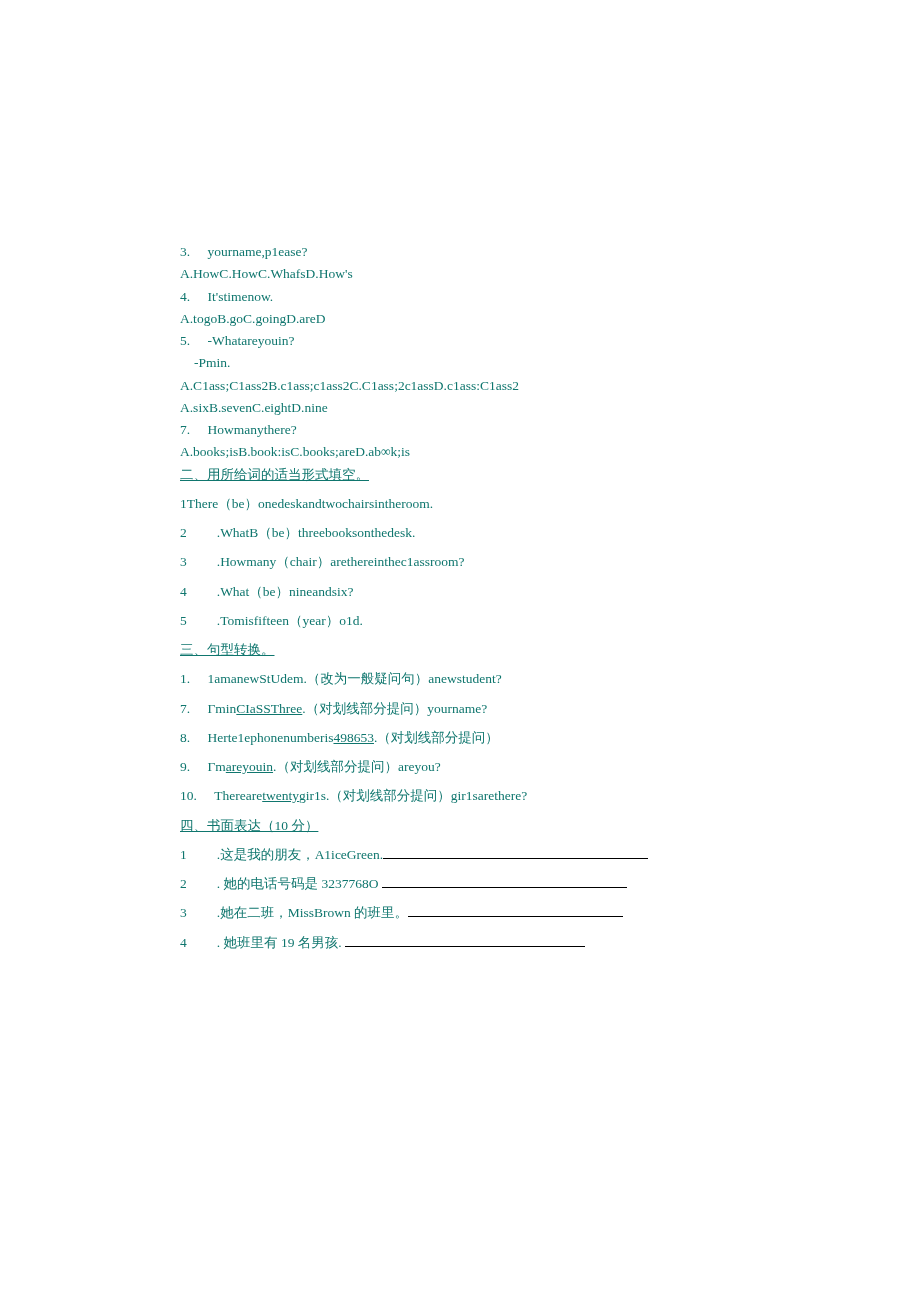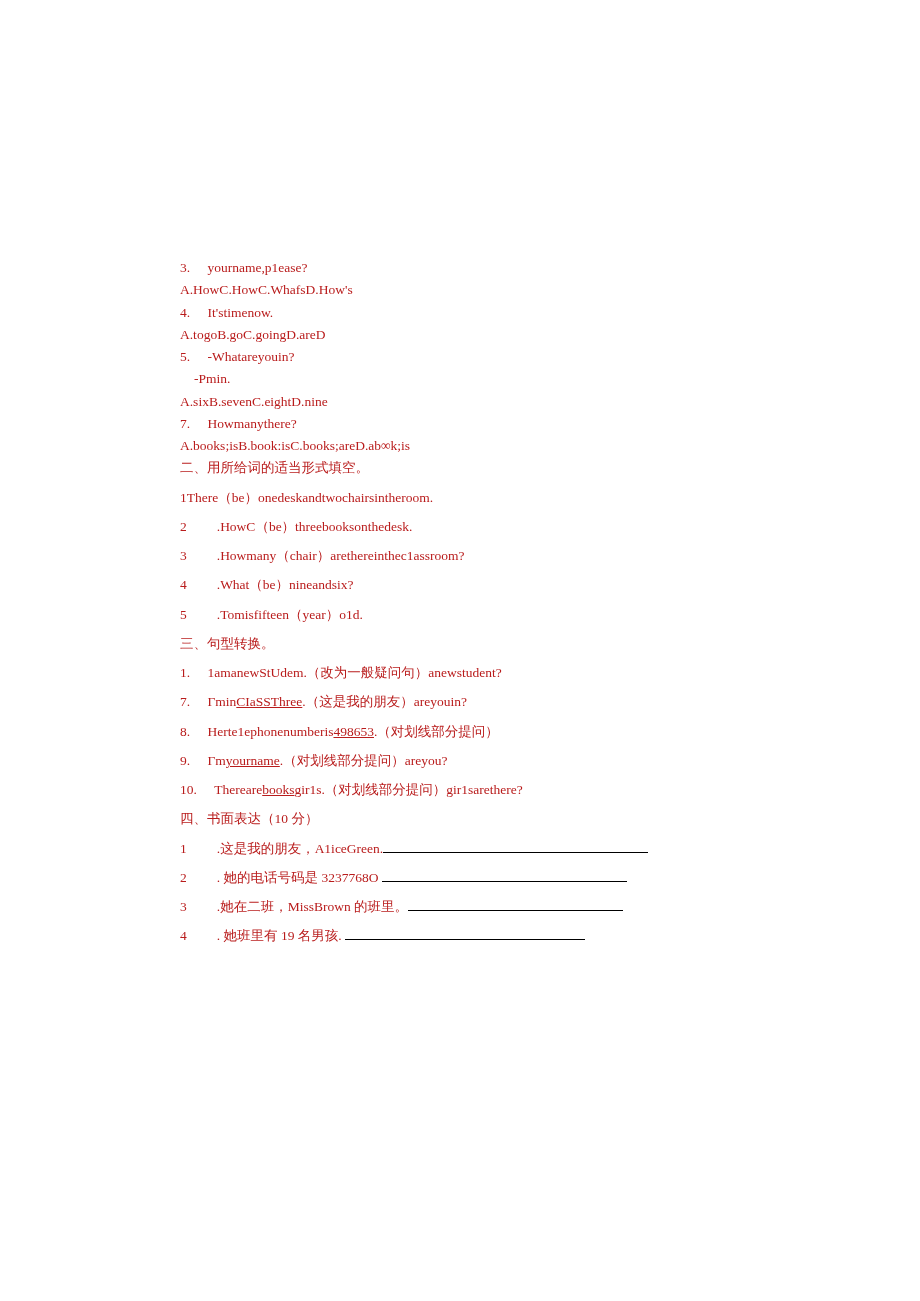"3. yourname,p1ease?" .content { color: #b91c1c -> #0f766e; top: 258px -> 242px }
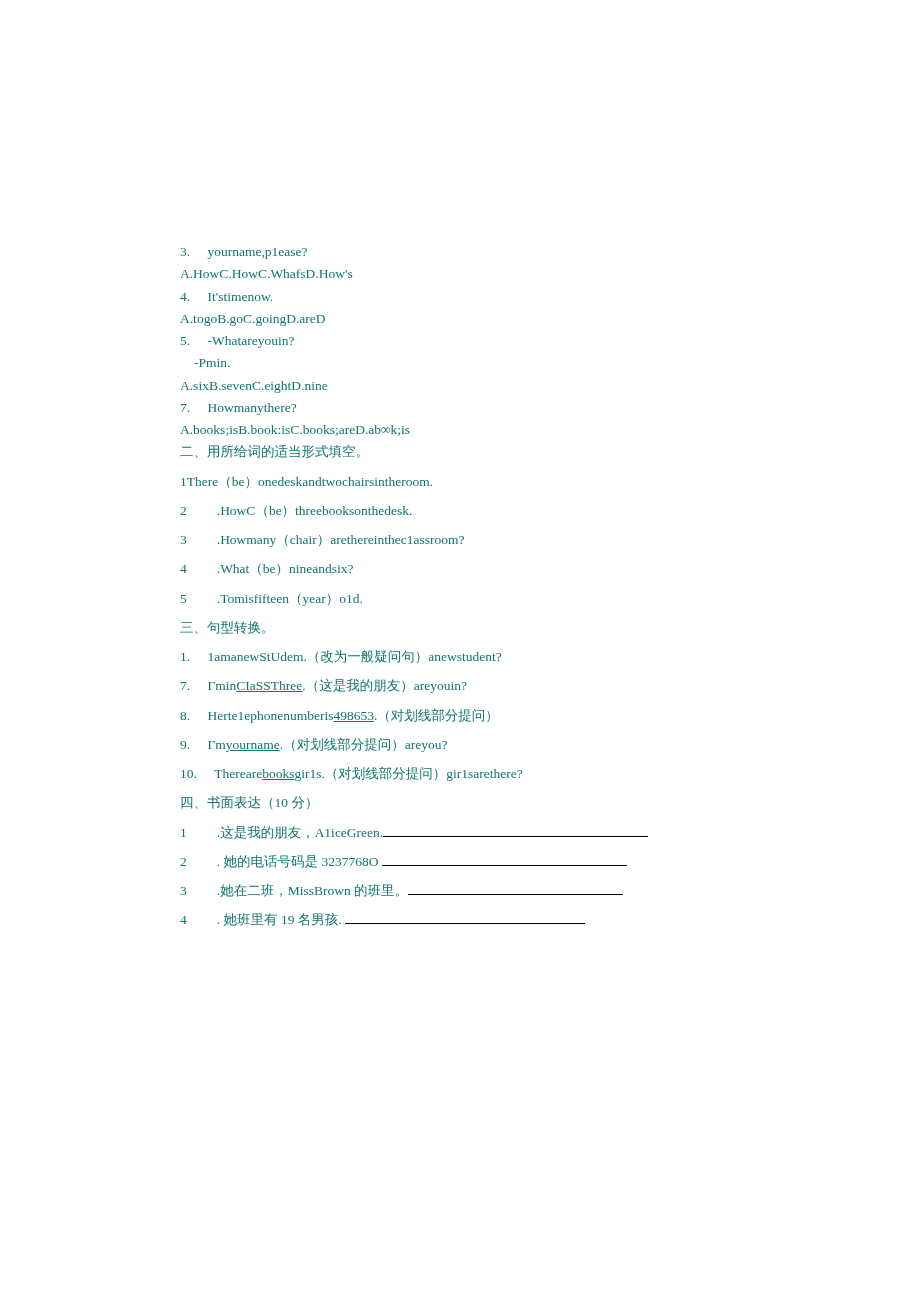"A.C1ass;C1ass2B.c1ass;c1ass2C.C1ass;2c1a" div.line { html: none -> <div>A.C1ass;C1ass2B.c1ass;c1ass2C.C1ass;2c1assD.c1ass:C1ass2</div> }
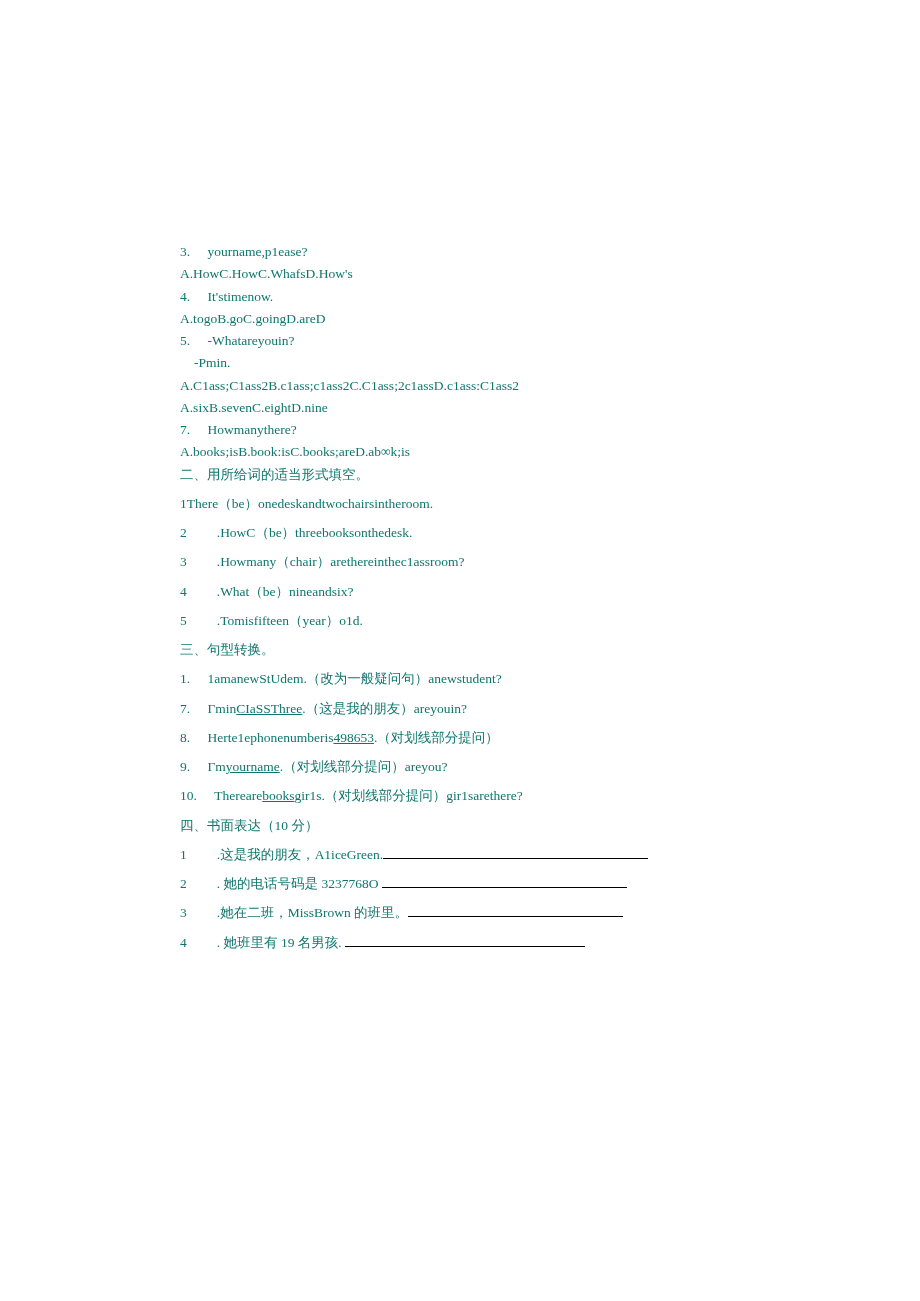"二、用所给词的适当形式填空。" .sec-title { text-decoration: none -> underline }
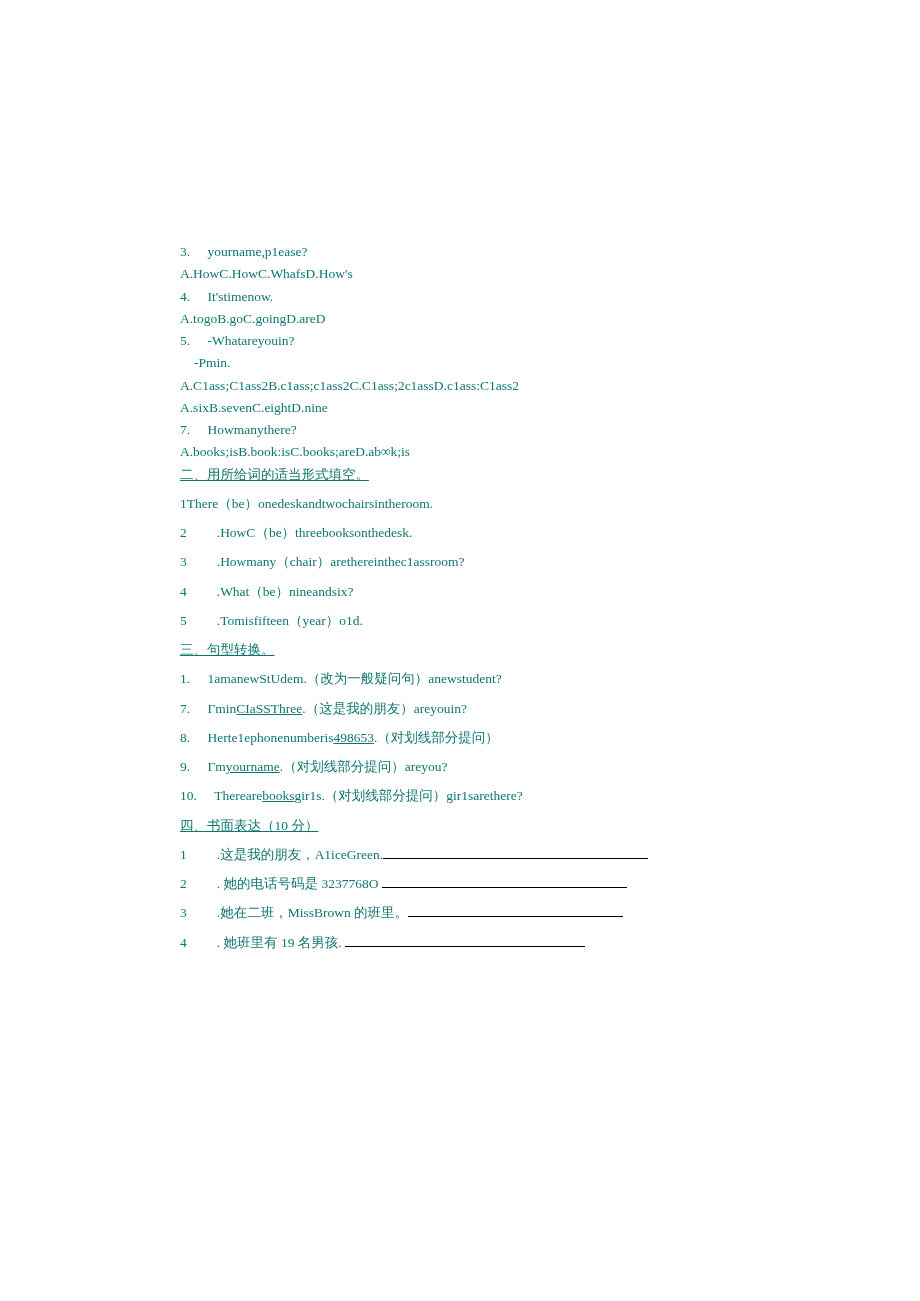".HowC（be）threebooksonthedesk." span { text: .HowC -> .WhatB }
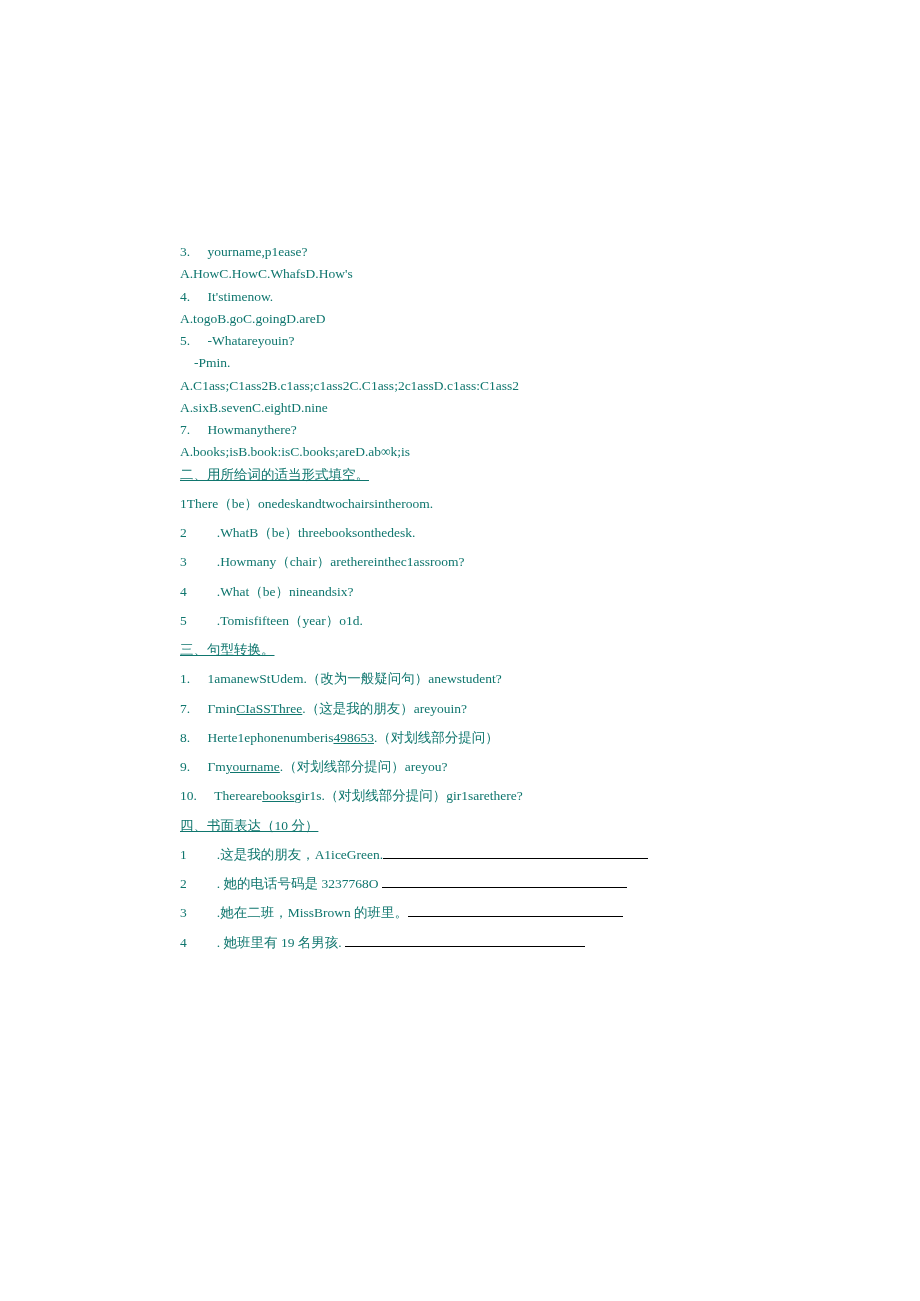".（这是我的朋友）areyouin?" span { text: 这是我的朋友）areyouin -> 对划线部分提问）yourname }
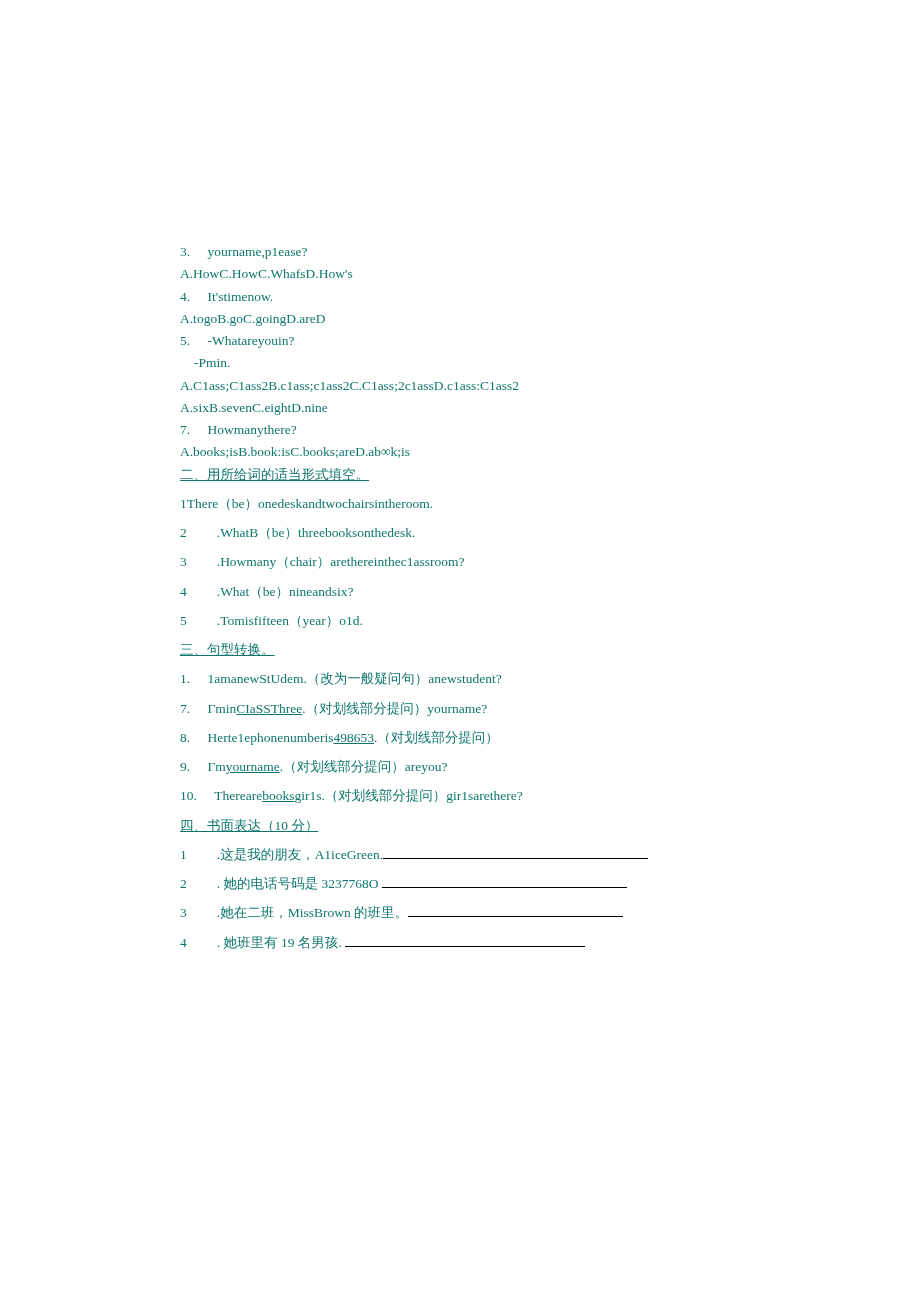"yourname" span.underline { text: yourname -> areyouin }
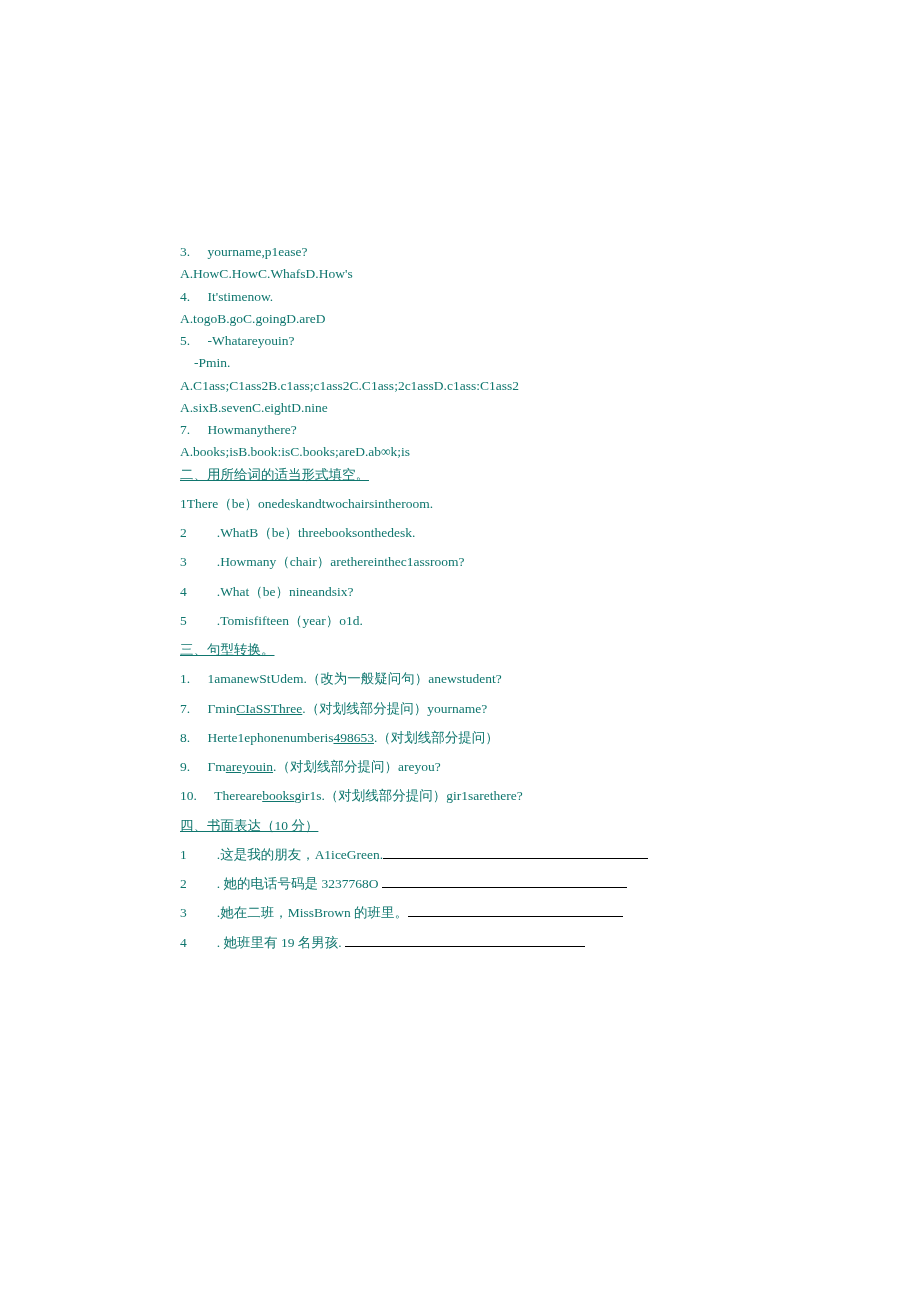"books" span.underline { text: books -> twenty }
